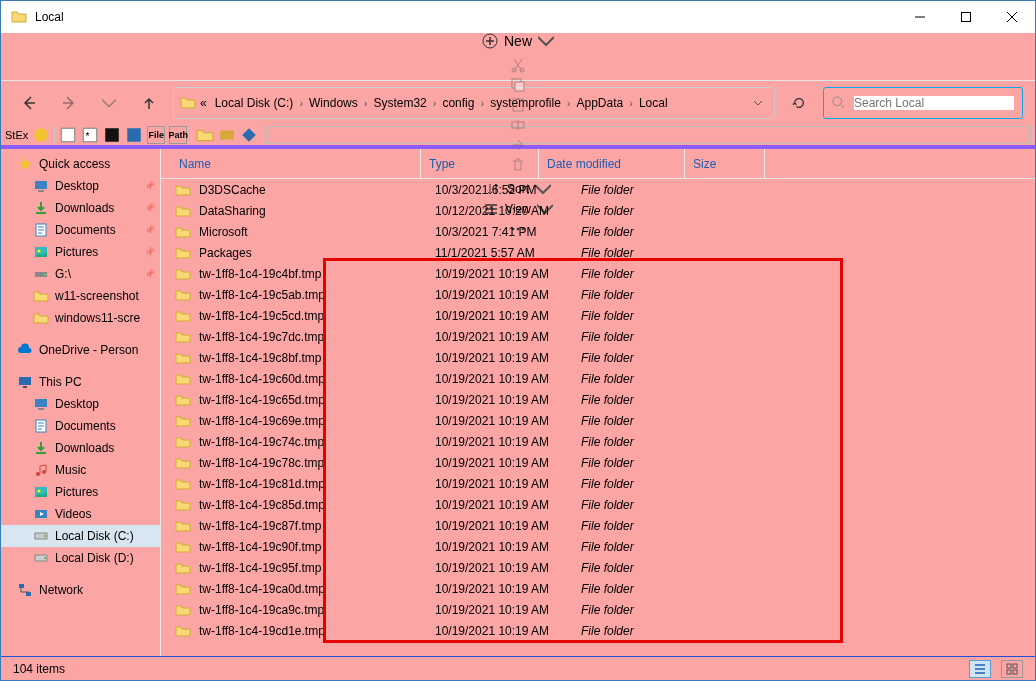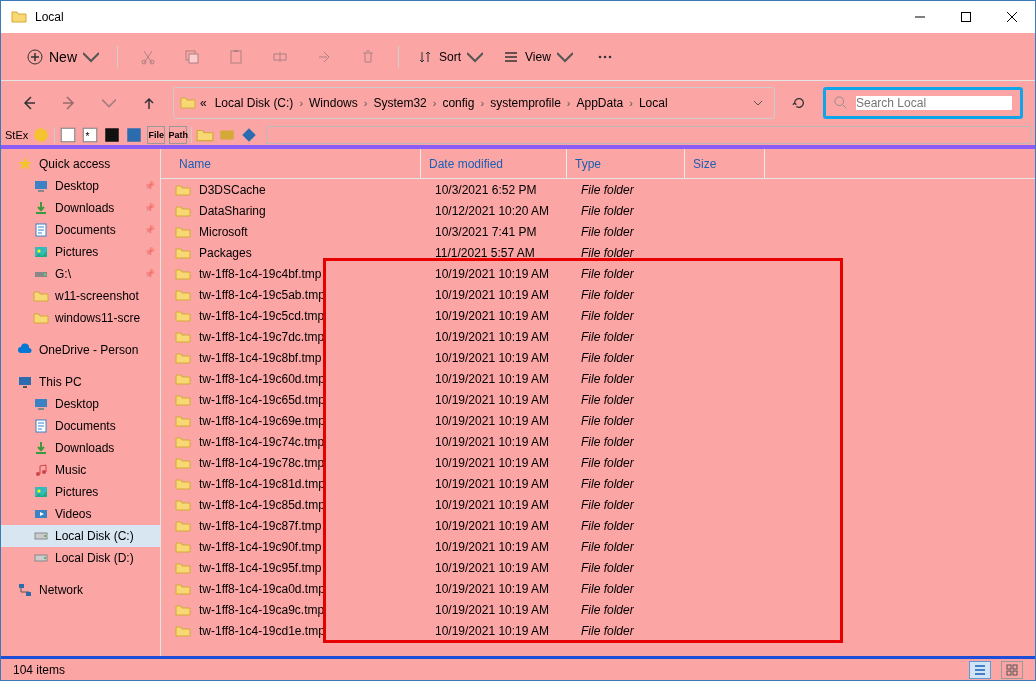"New" .toolbar { flex-direction: none -> column }
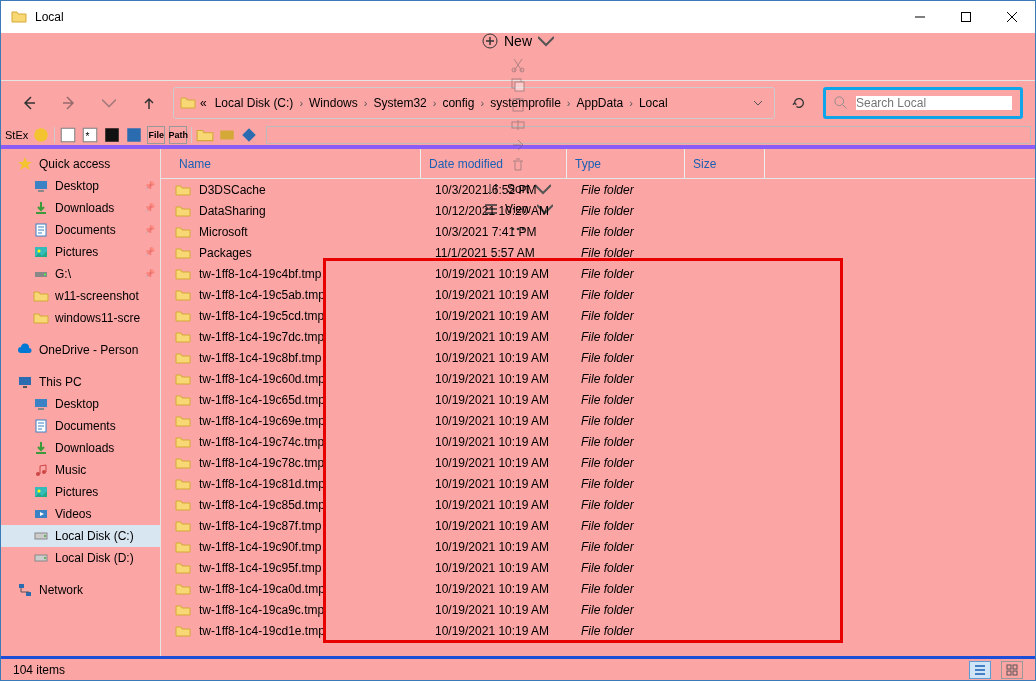"Search Local" .searchbox { border: 3px solid #0ea5e9 -> 1px solid #0ea5e9 }
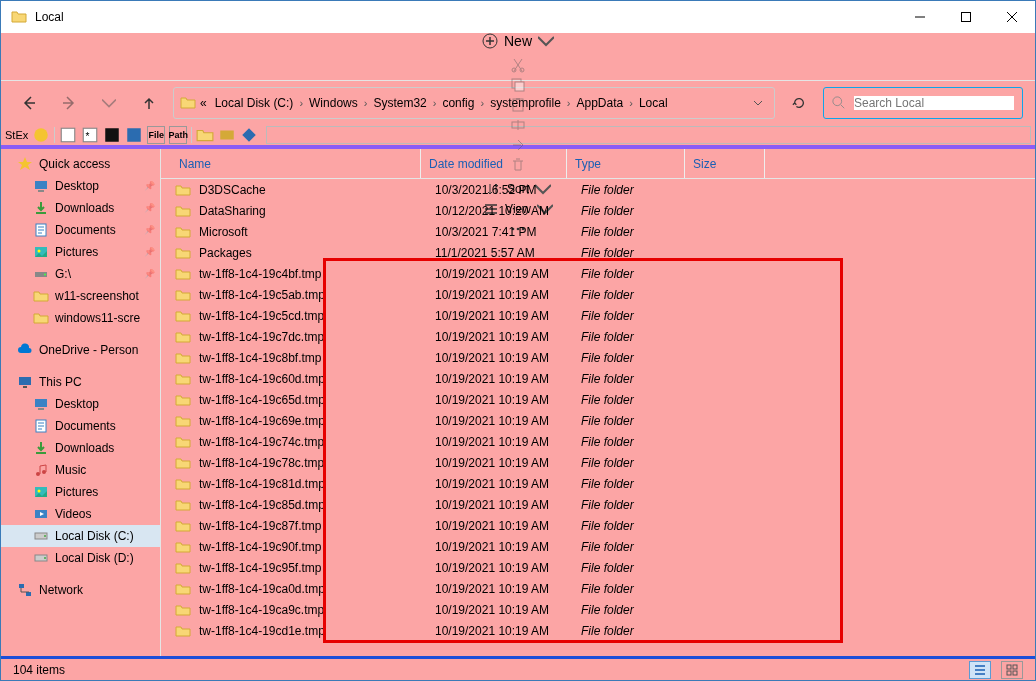"Date modified" div.col { order: before "Type" -> after "Type" }
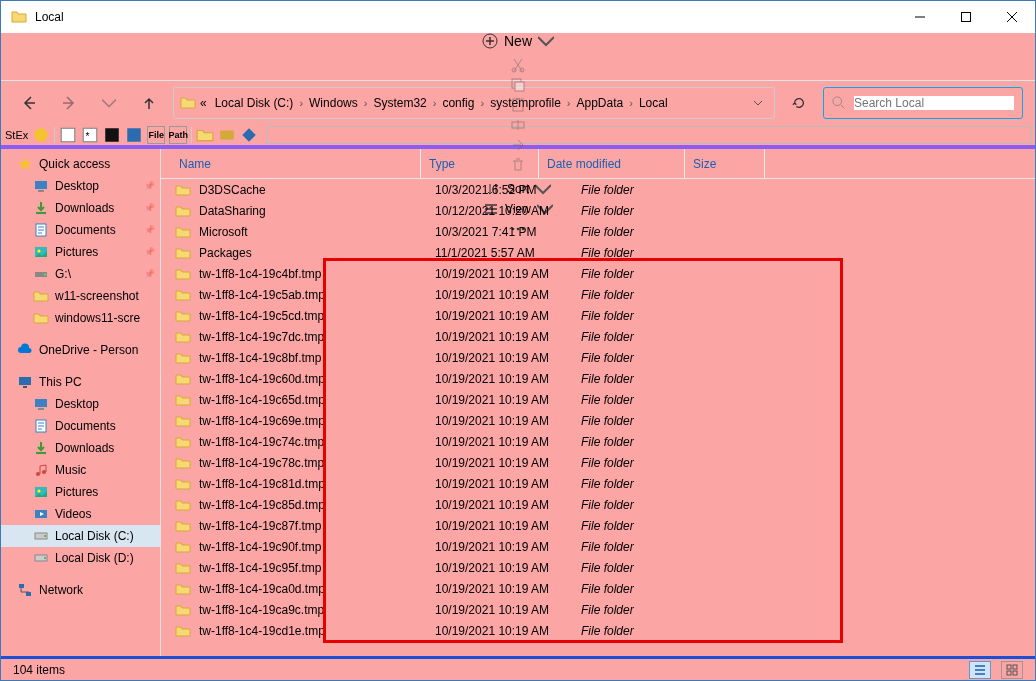"104 items" .status { border-top: 3px solid #1d4ed8 -> 1px solid #1d4ed8 }
